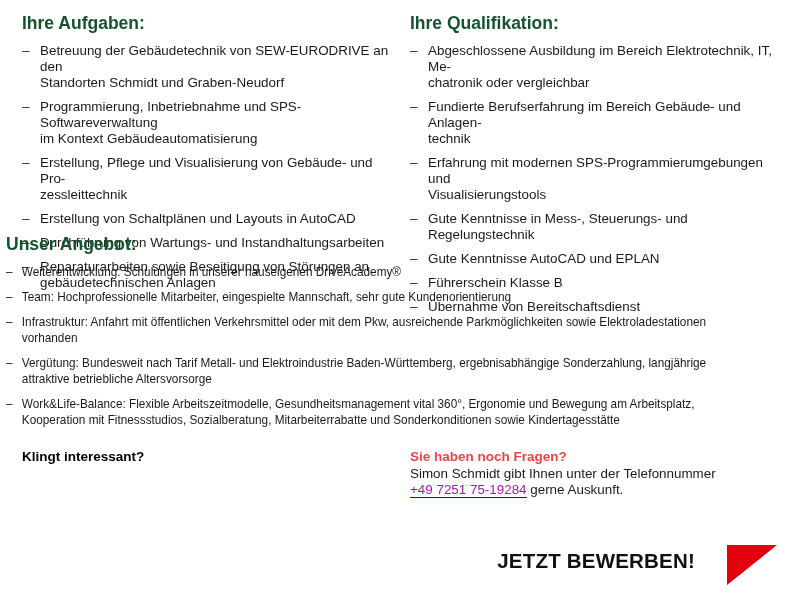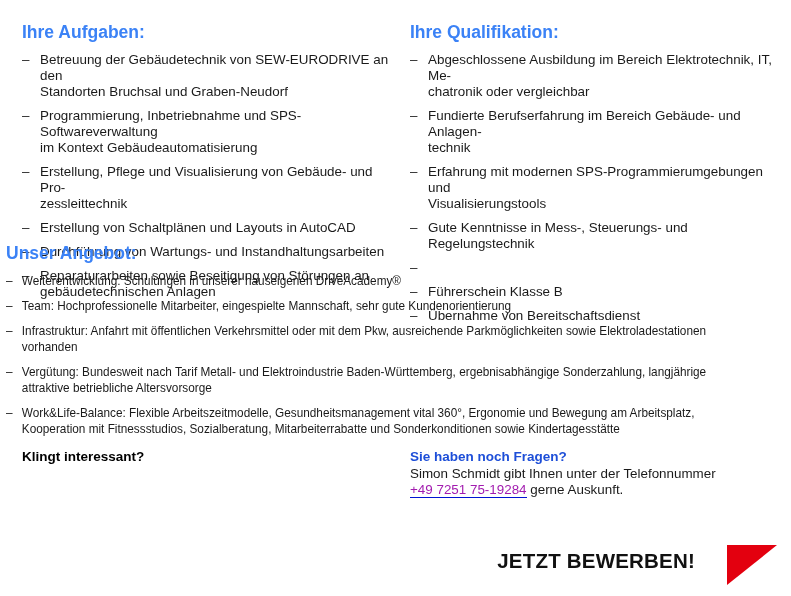"Ihre Aufgaben:" .sec-title { color: #3b82f6 -> #14532d; margin: 12px 0 9px 0 -> 3px 0 9px 0 }
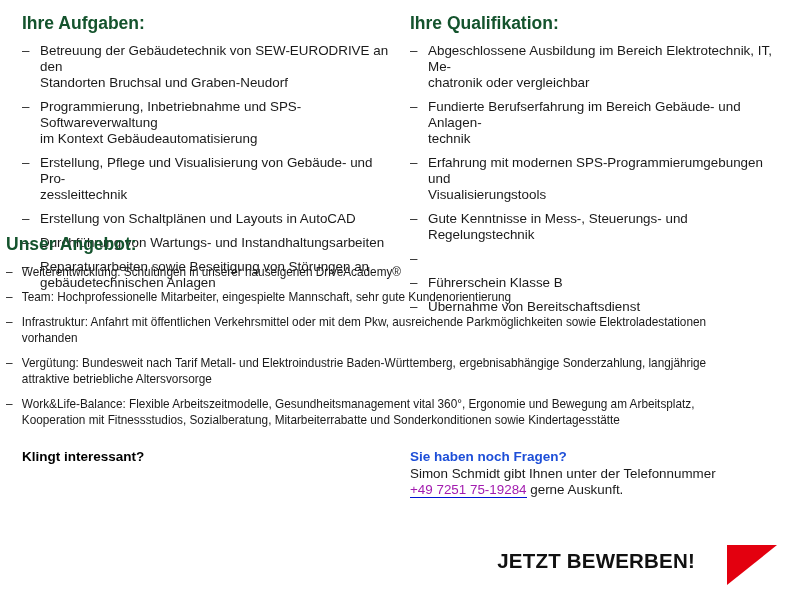"Betreuung der Gebäudetechnik von" span.itext { text: Bruchsal -> Schmidt }
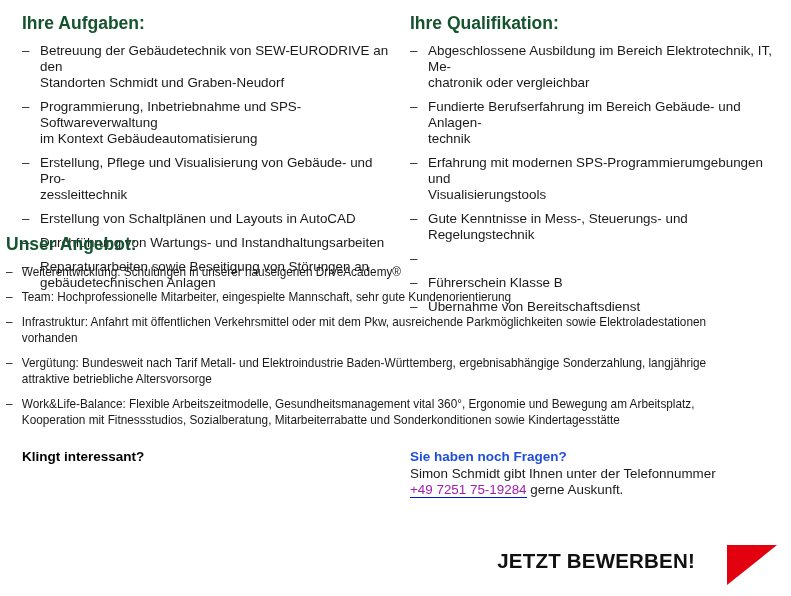"Gute Kenntnisse AutoCAD und EPLAN" span.itext { html: none -> <span>Gute Kenntnisse AutoCAD und EPLAN</span> }
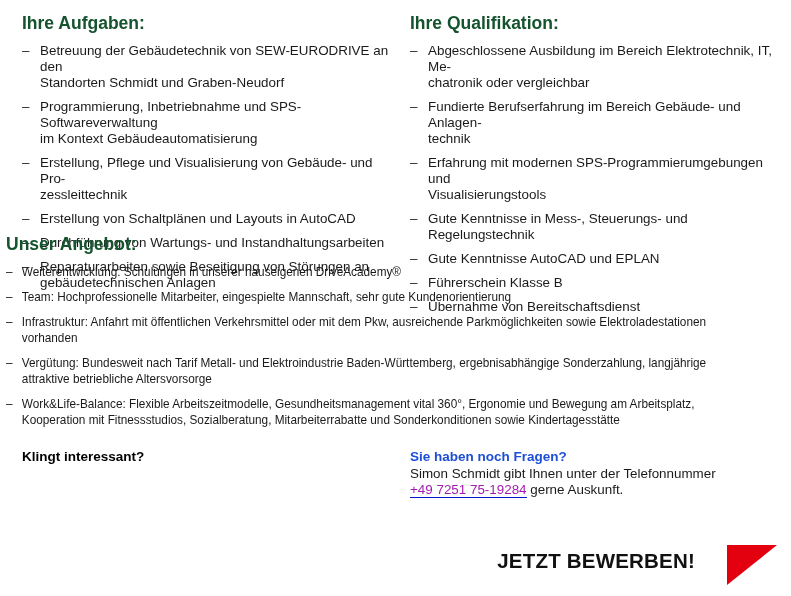"Sie haben noch Fragen?" div.mini-title { color: #1d4ed8 -> #ef4444 }
